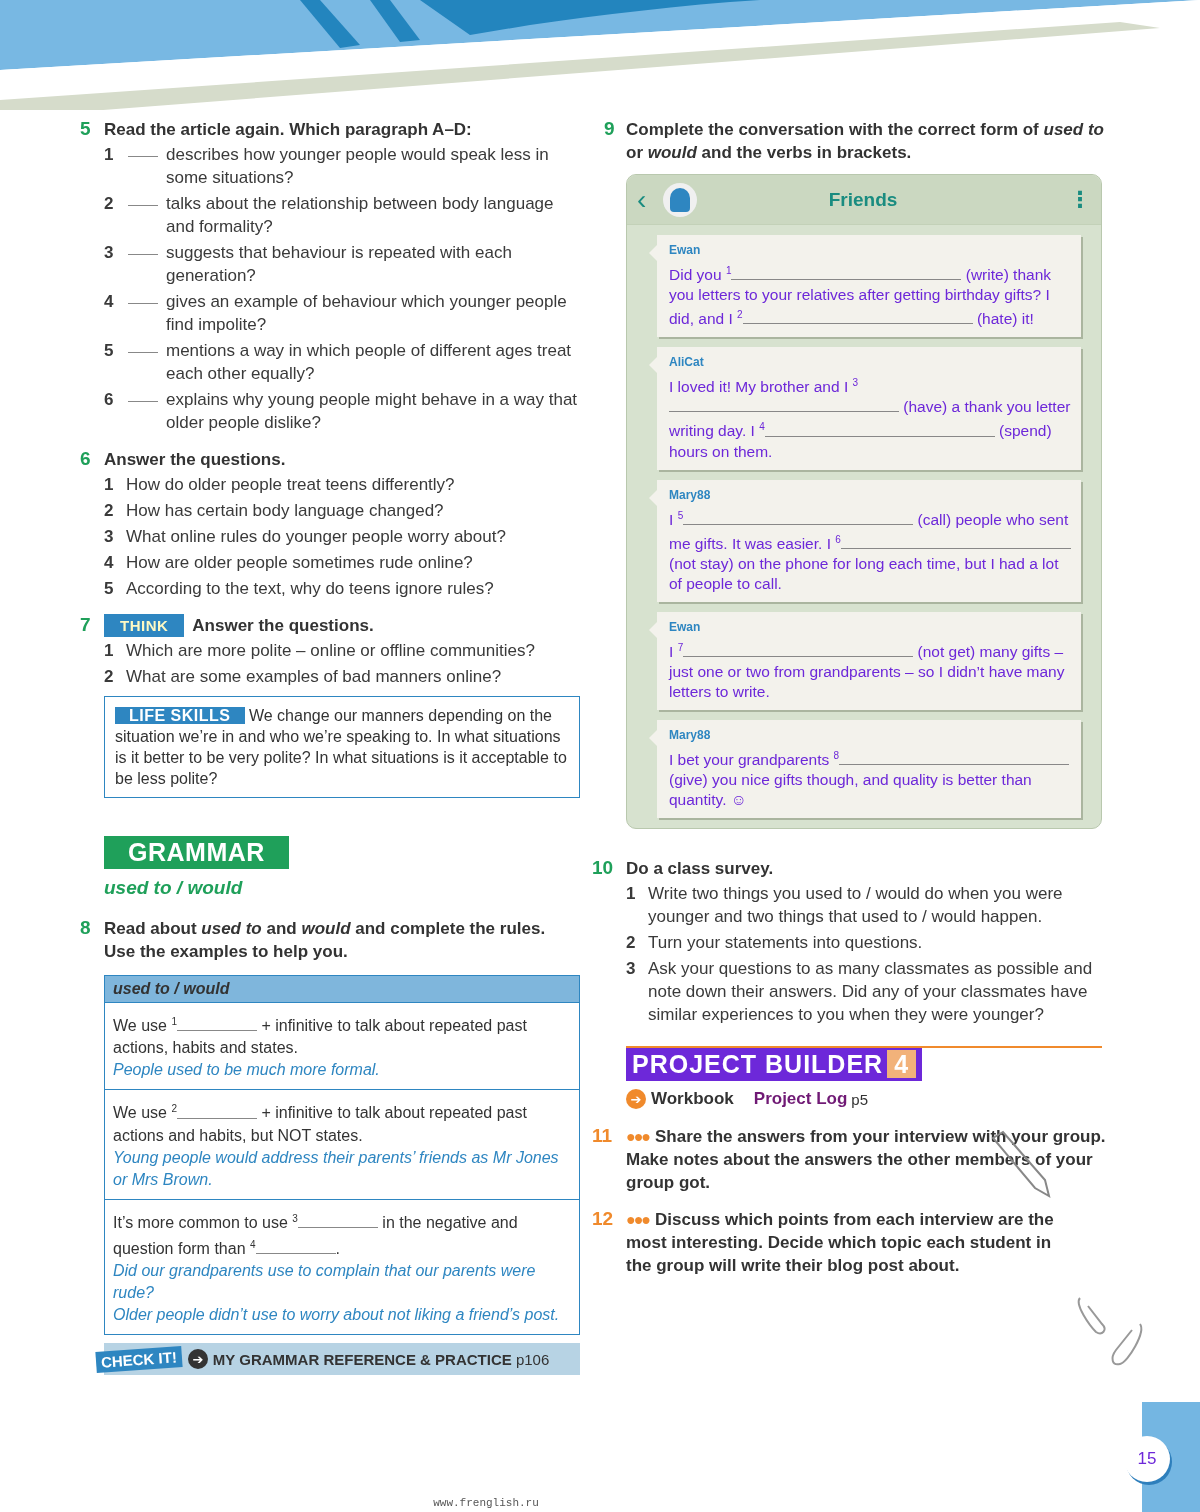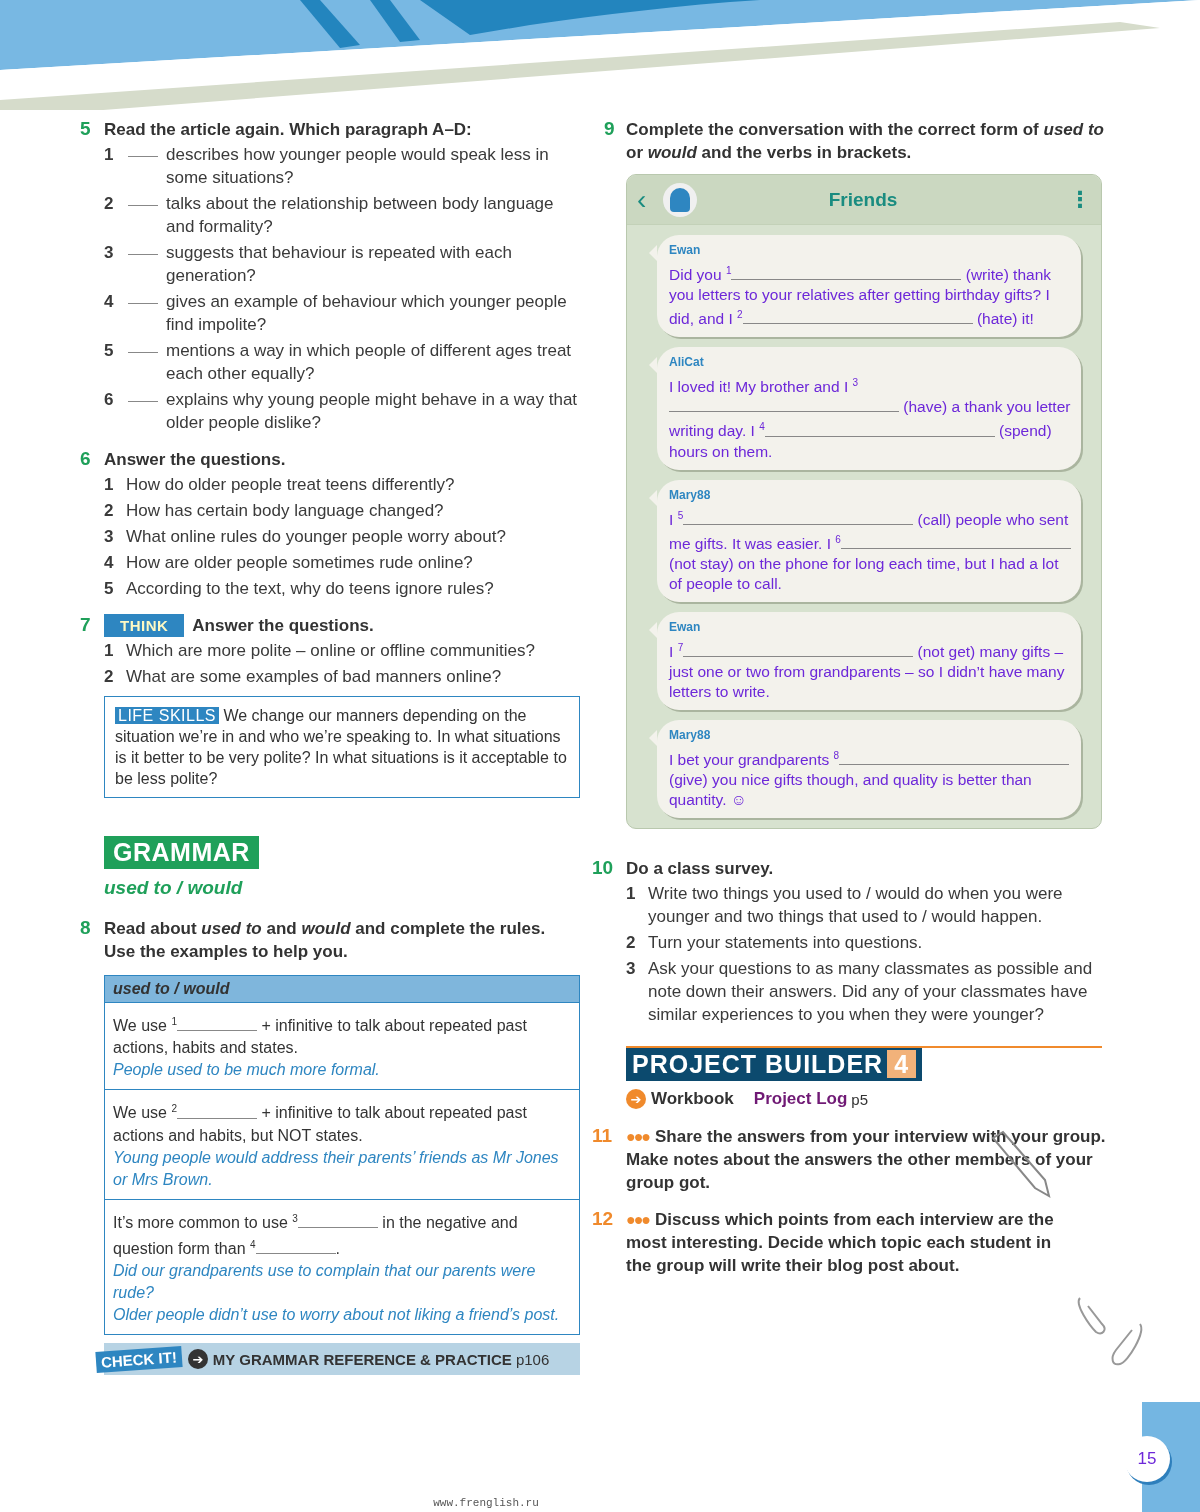"Ewan" .msg { border-radius: 22px -> 0 }
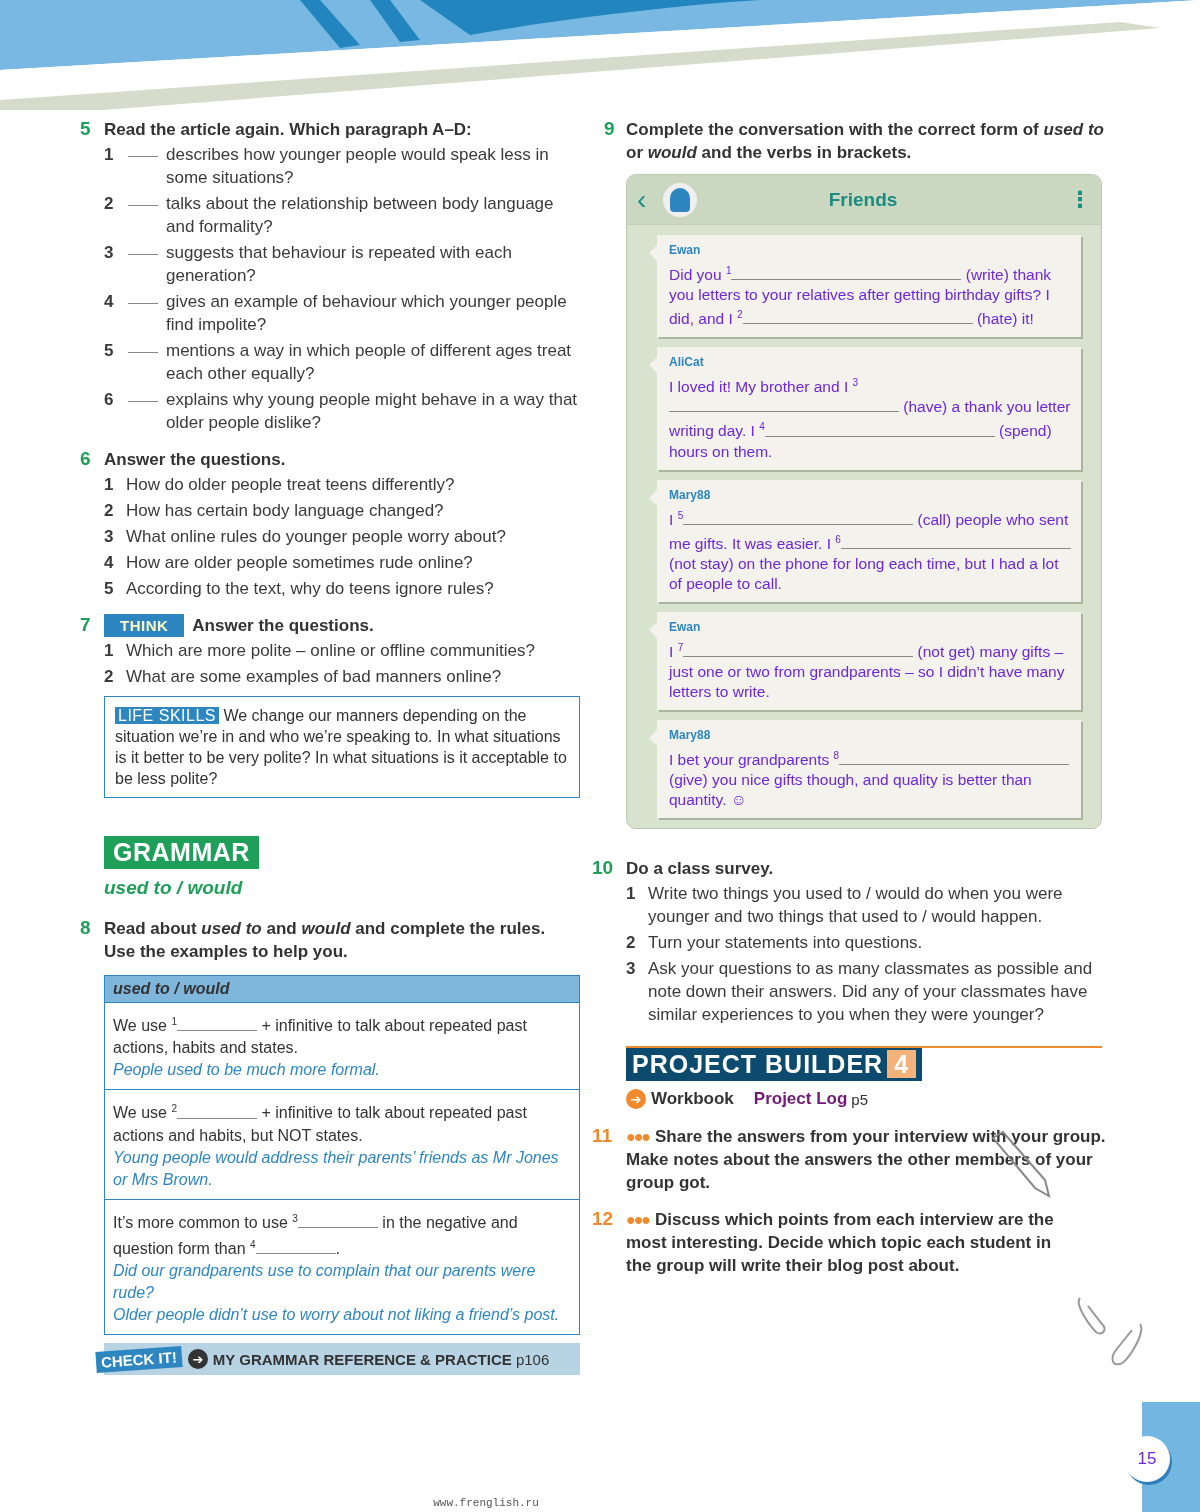"LIFE SKILLS" .ls-badge { font-weight: normal -> bold; padding: 0 3px -> 0 14px }
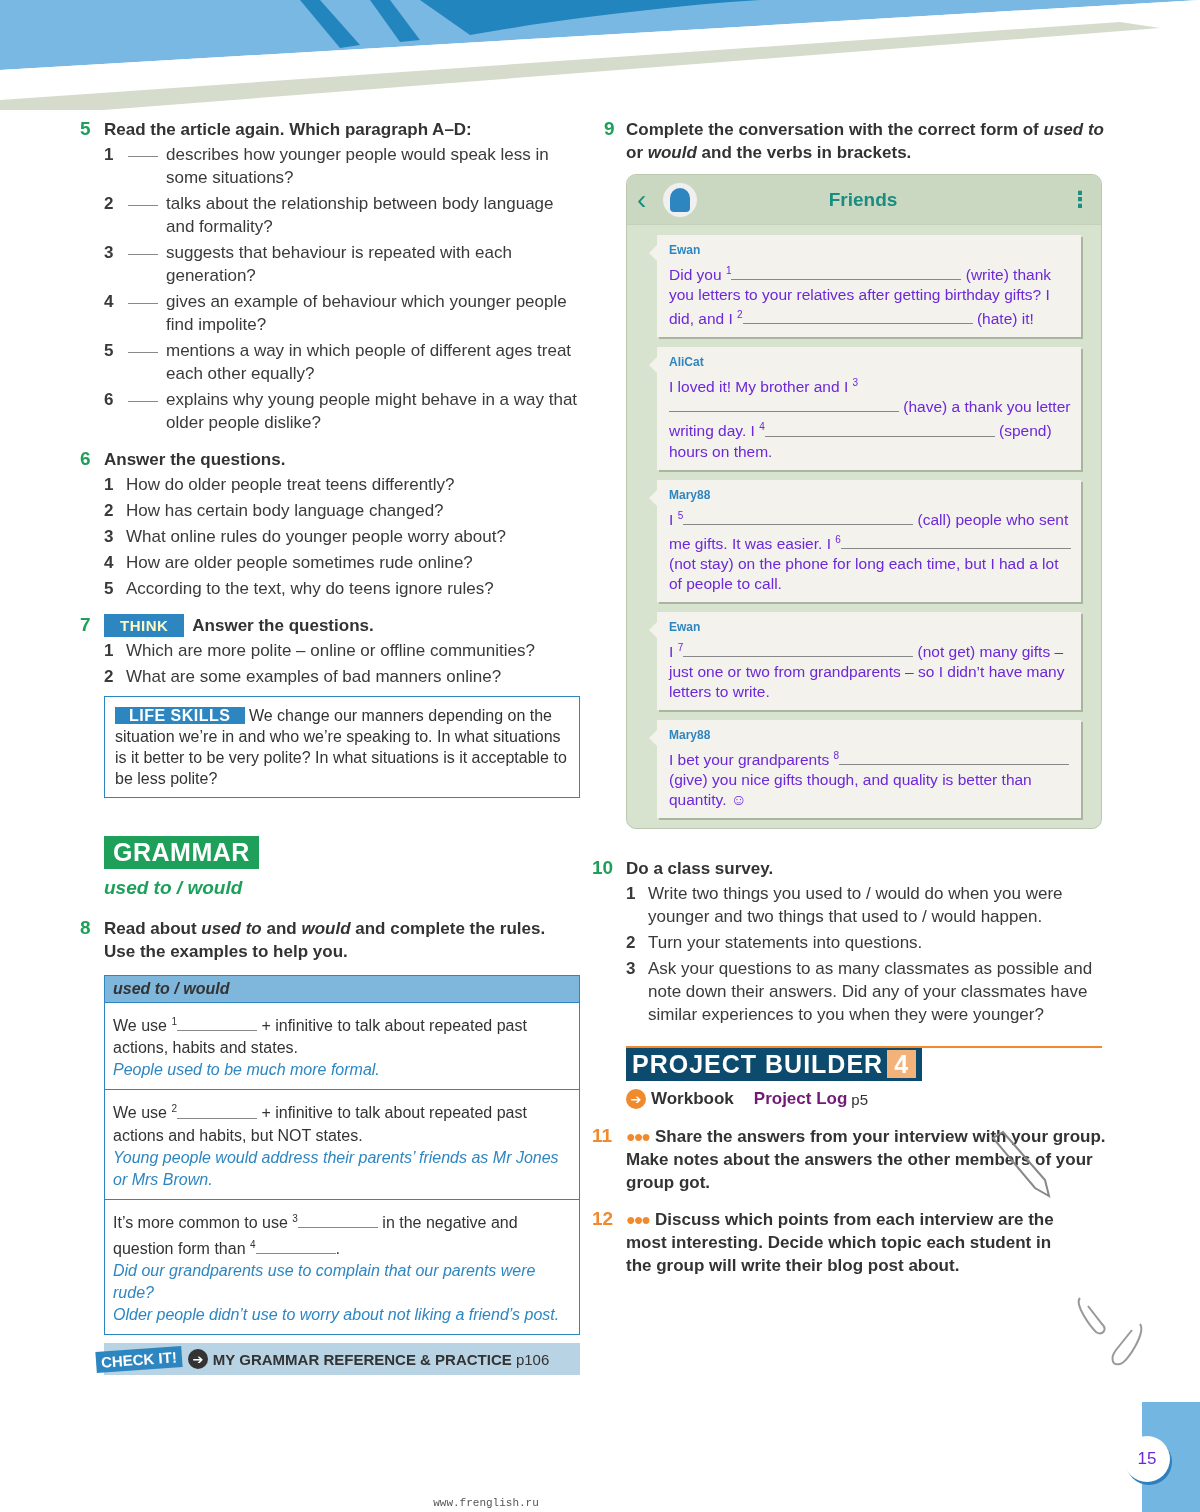"GRAMMAR" .grammar-badge { padding: 2px 9px -> 2px 24px }
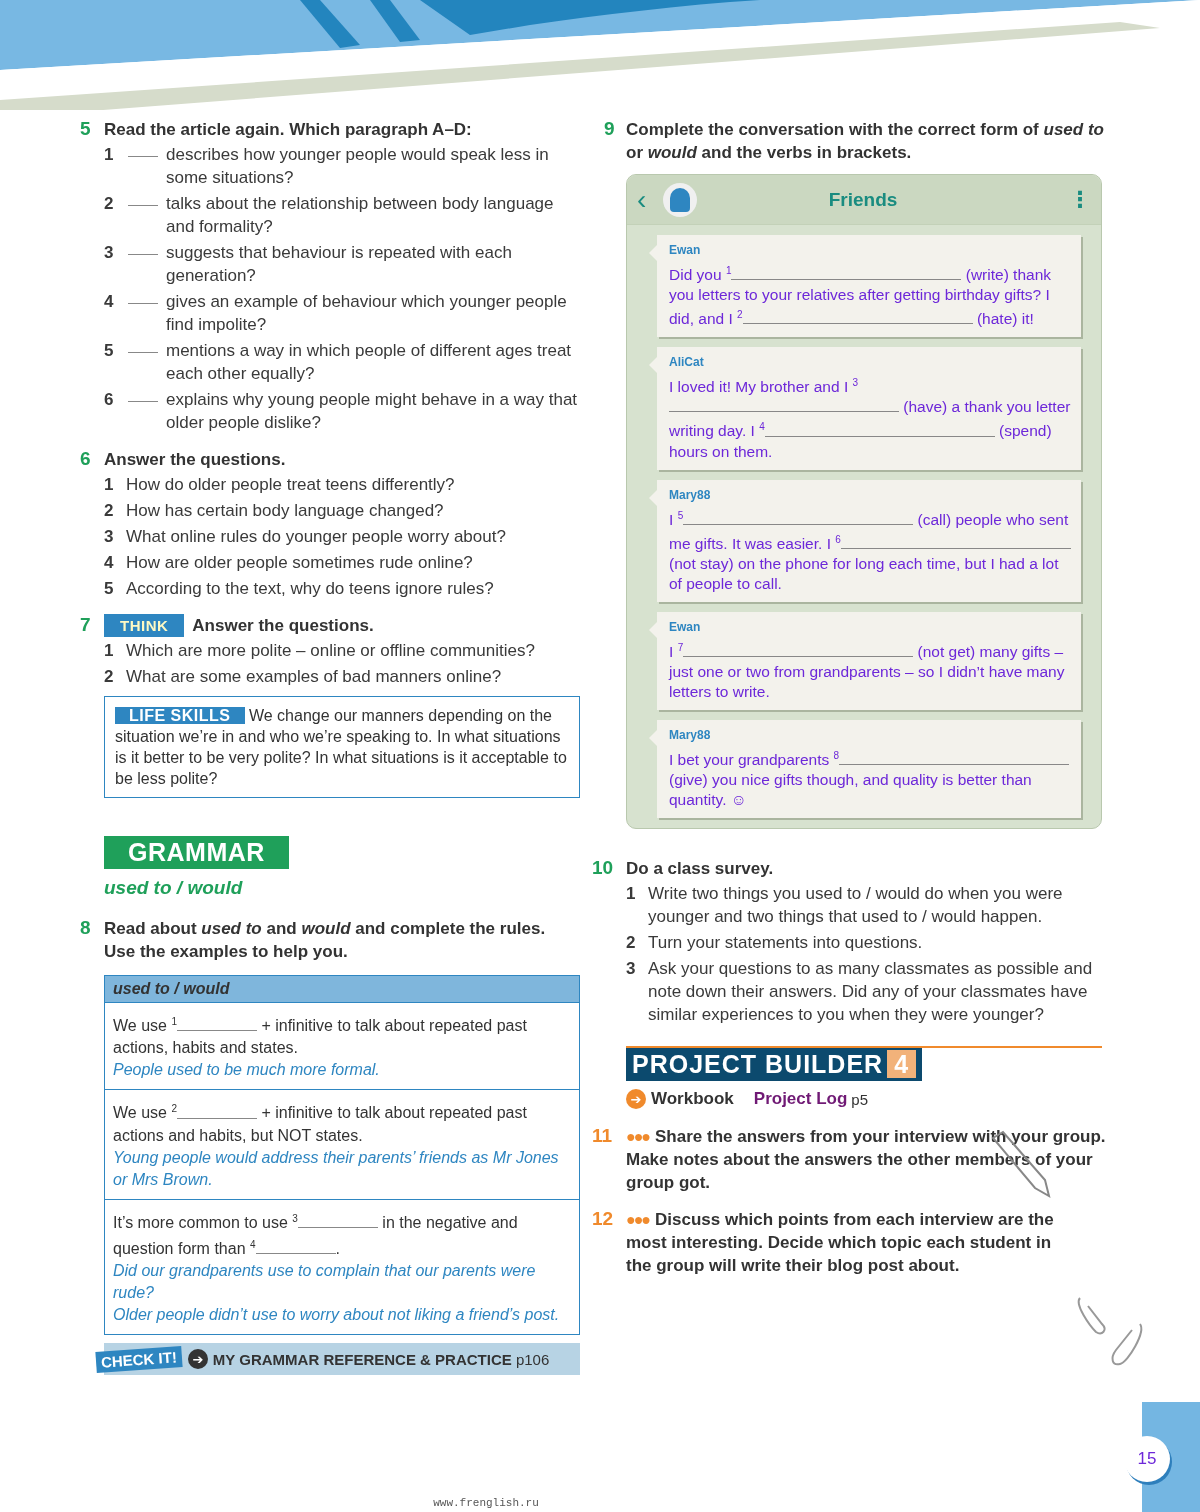"PROJECT BUILDER 4" .pb-badge { background: #0c4a6e -> #6d28d9 }
